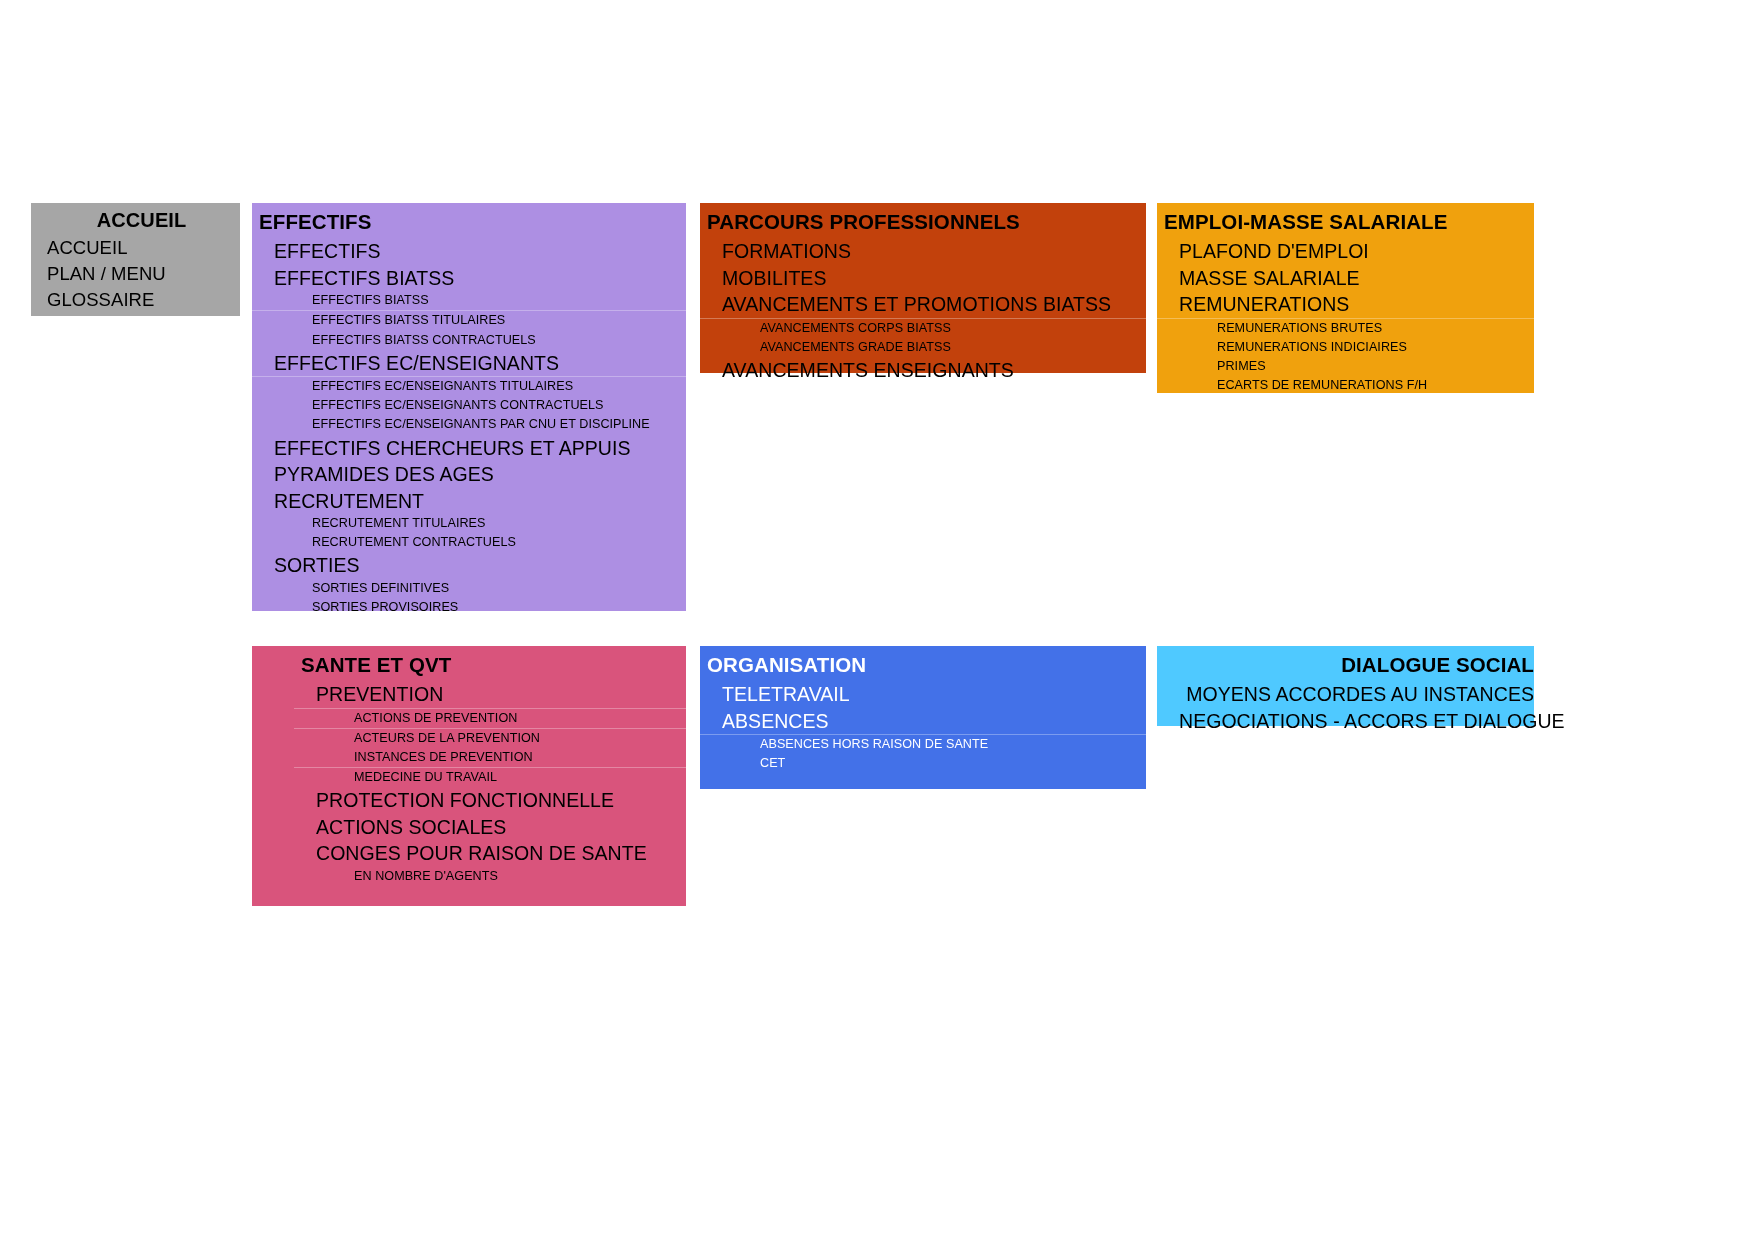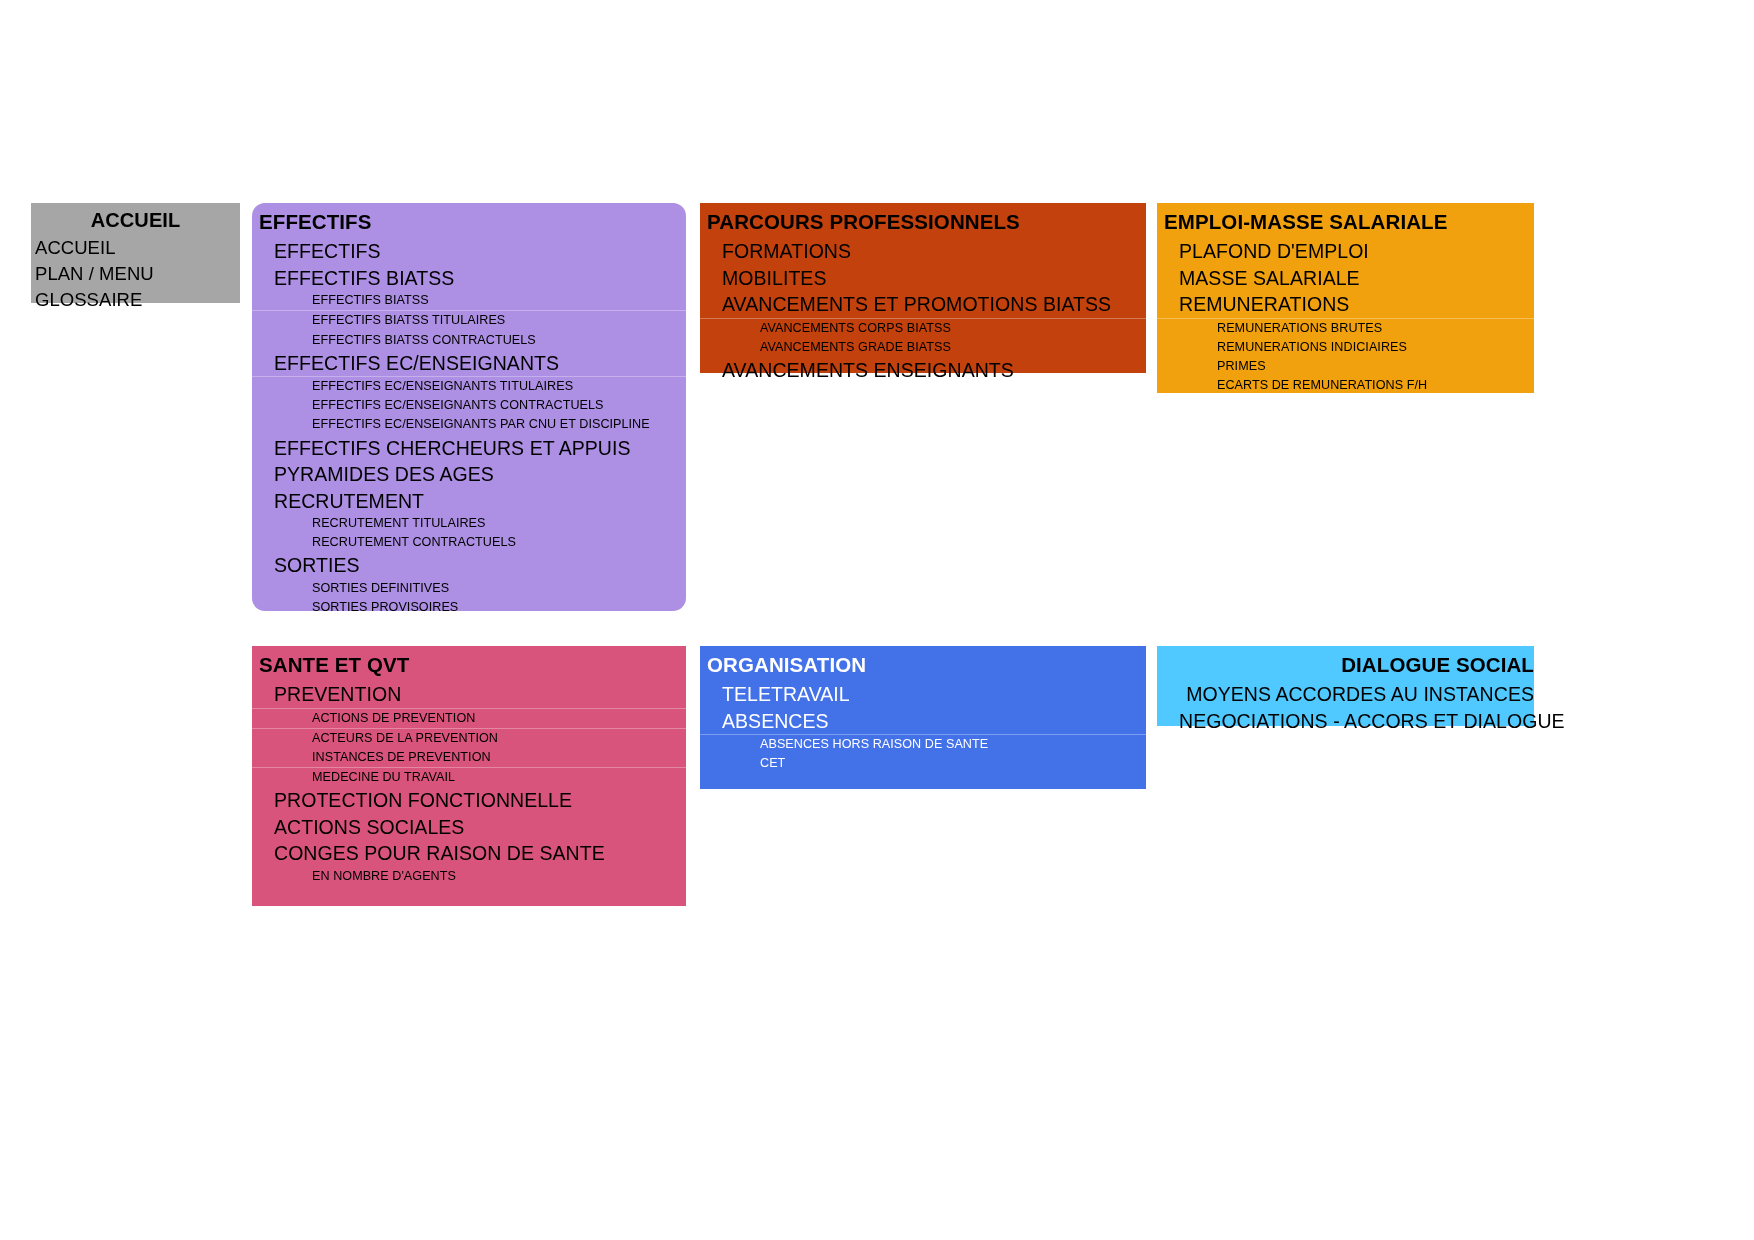"ACCUEIL" #card-accueil { height: 100px -> 113px; padding-left: none -> 12px }
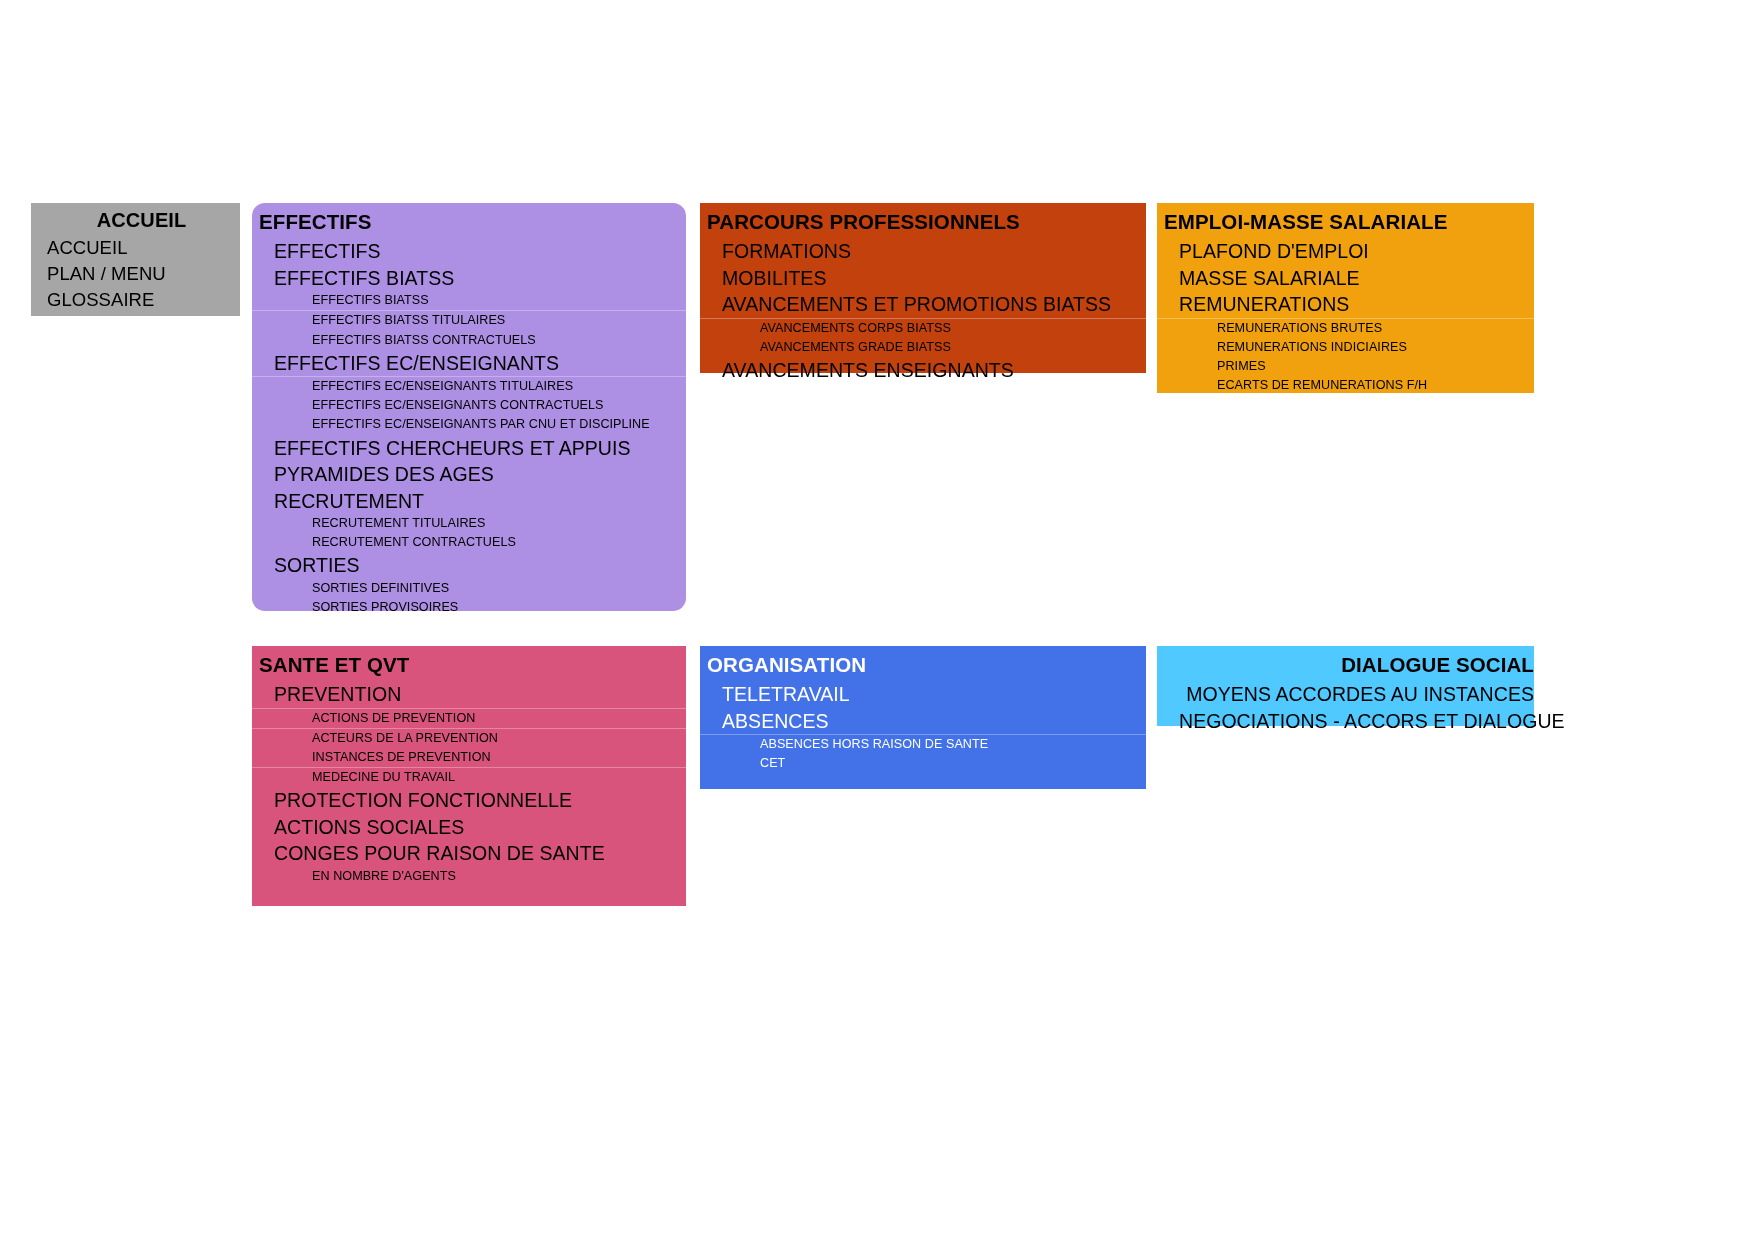"EFFECTIFS" #card-effectifs { border-radius: 13px -> none }
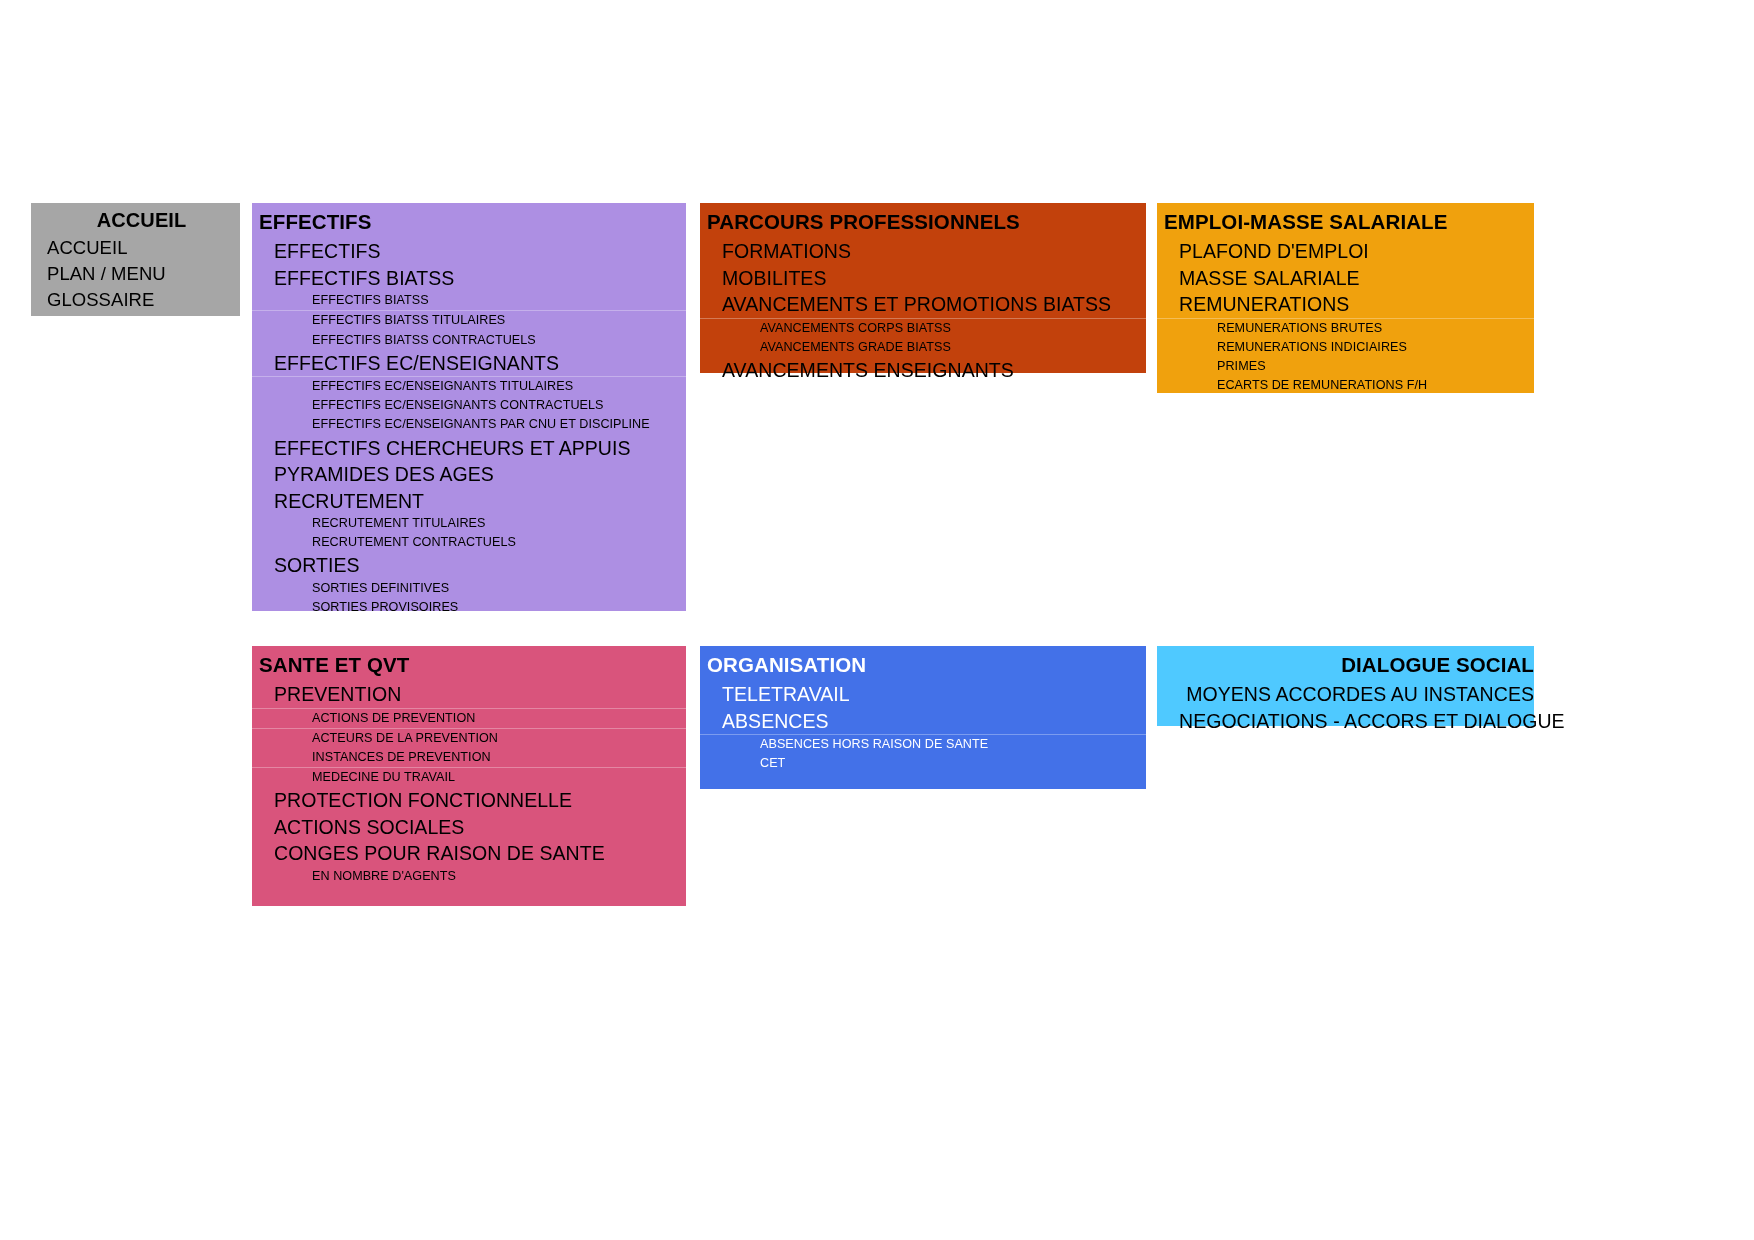"SANTE ET QVT" div.card { padding-left: none -> 42px }
